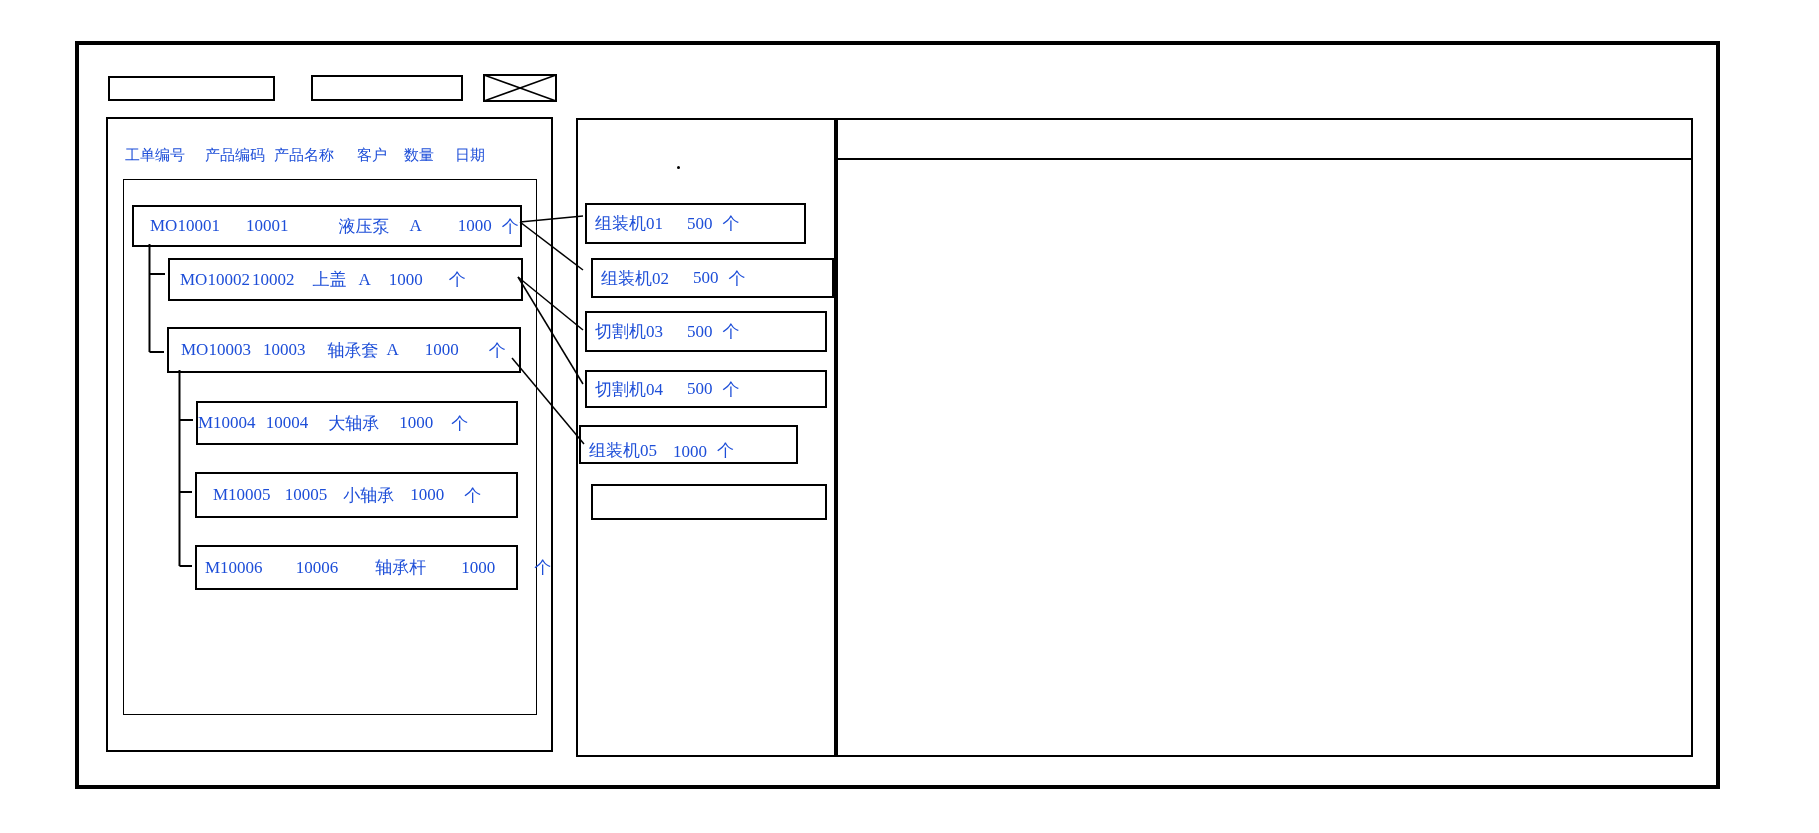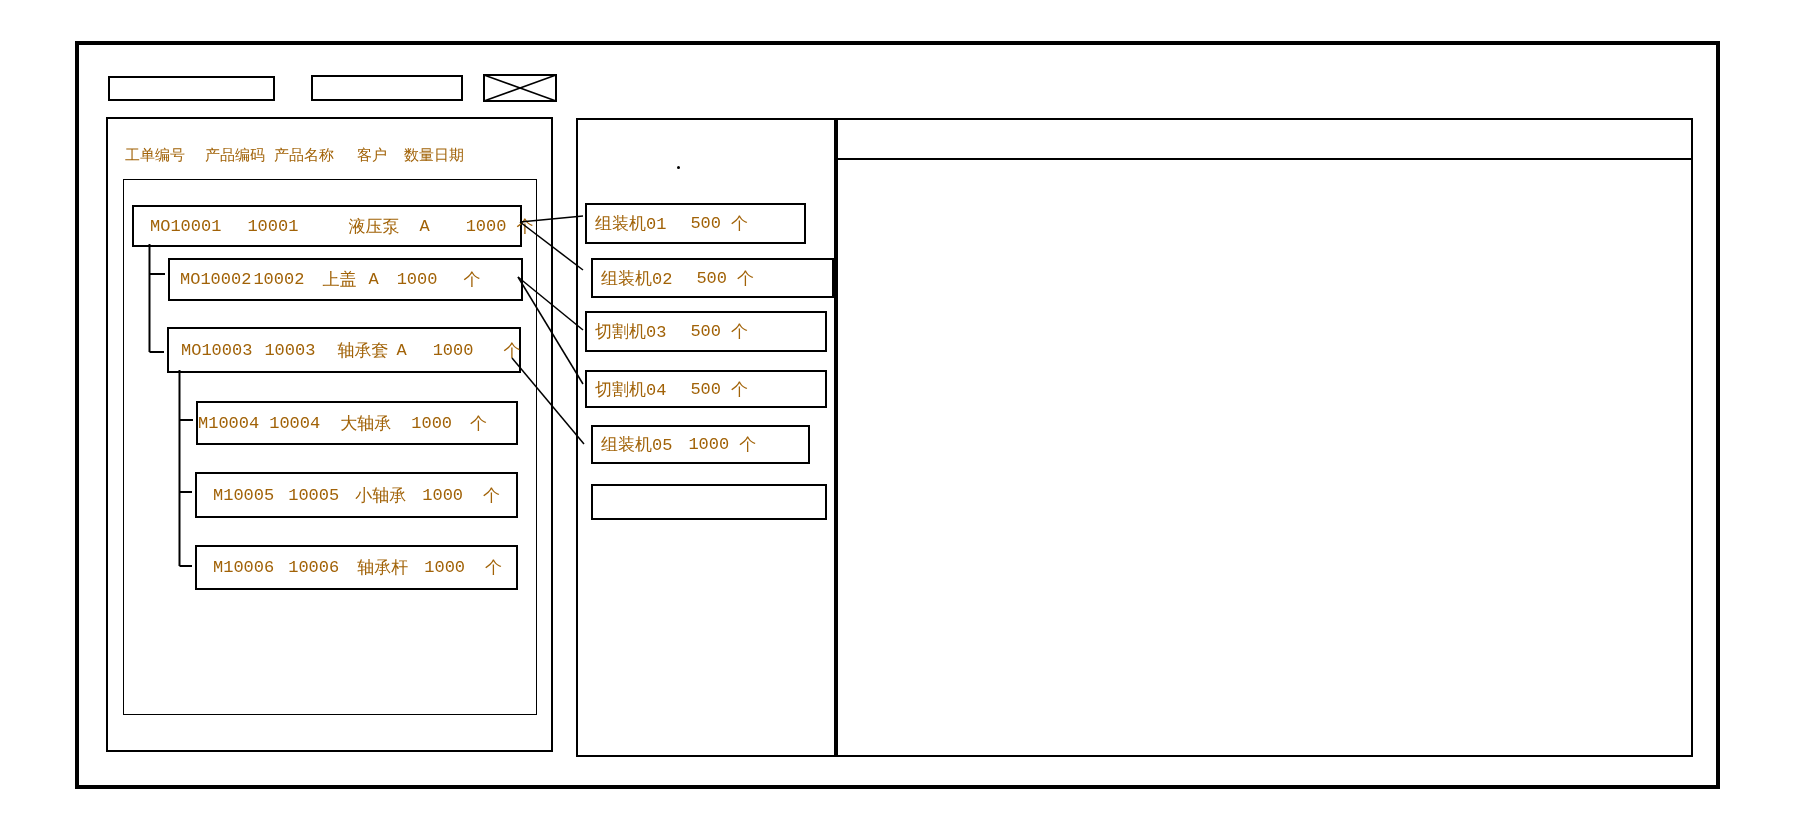"工单编号" .canvas { color: #a16207 -> #1d4ed8; font-family: Liberation Mono, monospace -> Liberation Serif, serif }
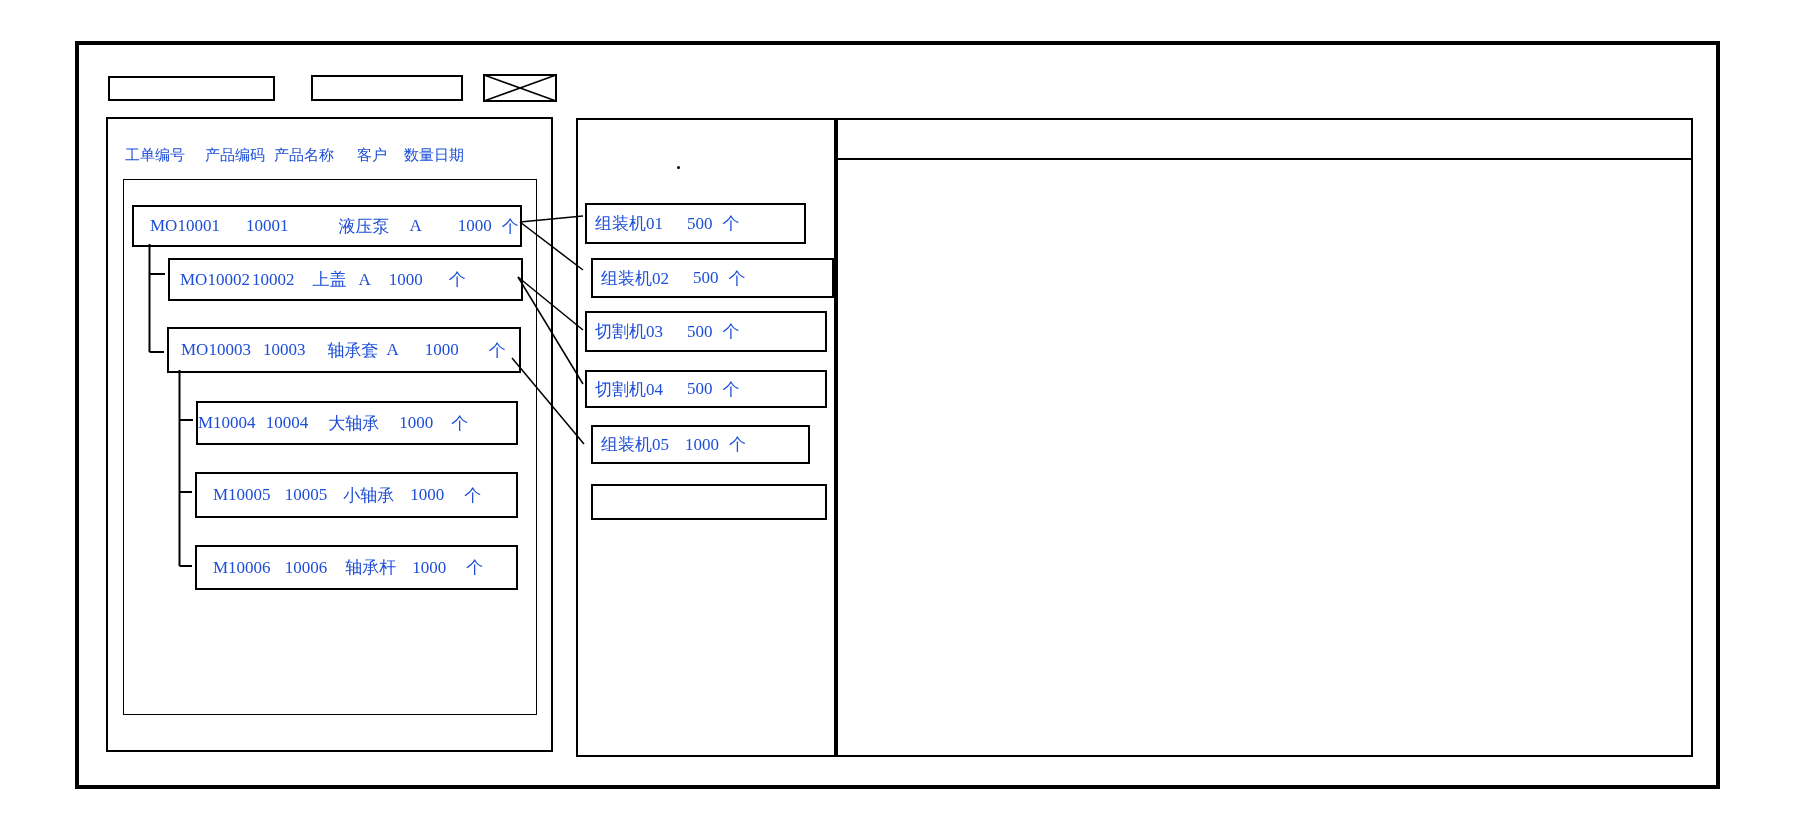"日期" span { margin-left: none -> 21px }
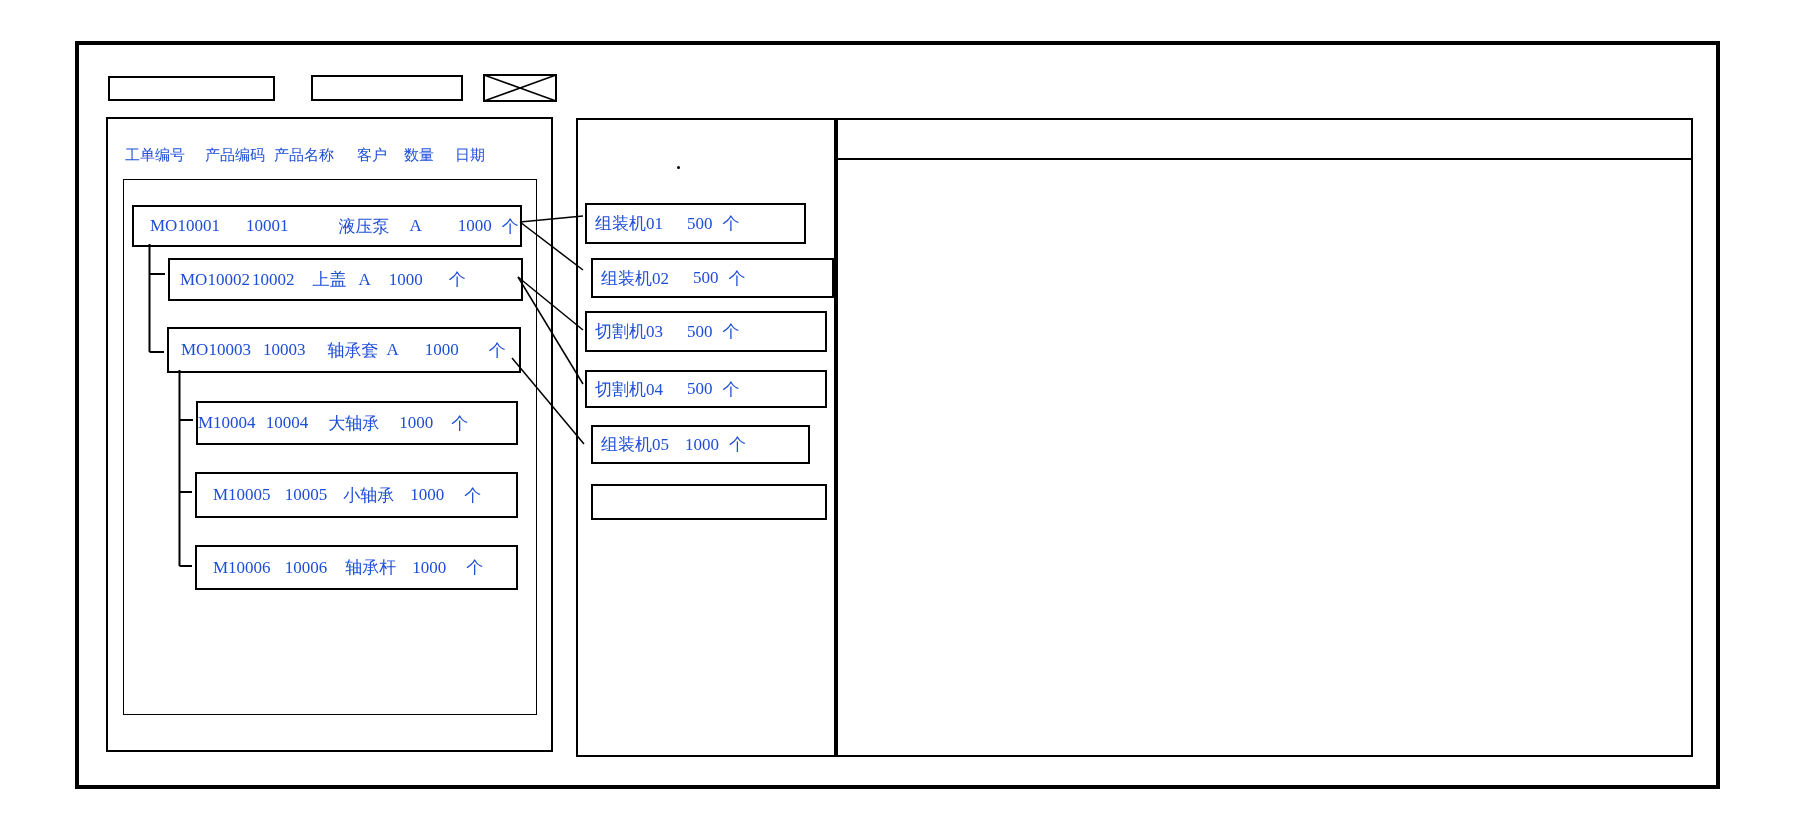"组装机05" div.abs { align-items: none -> flex-end; left: 13px -> 1px }
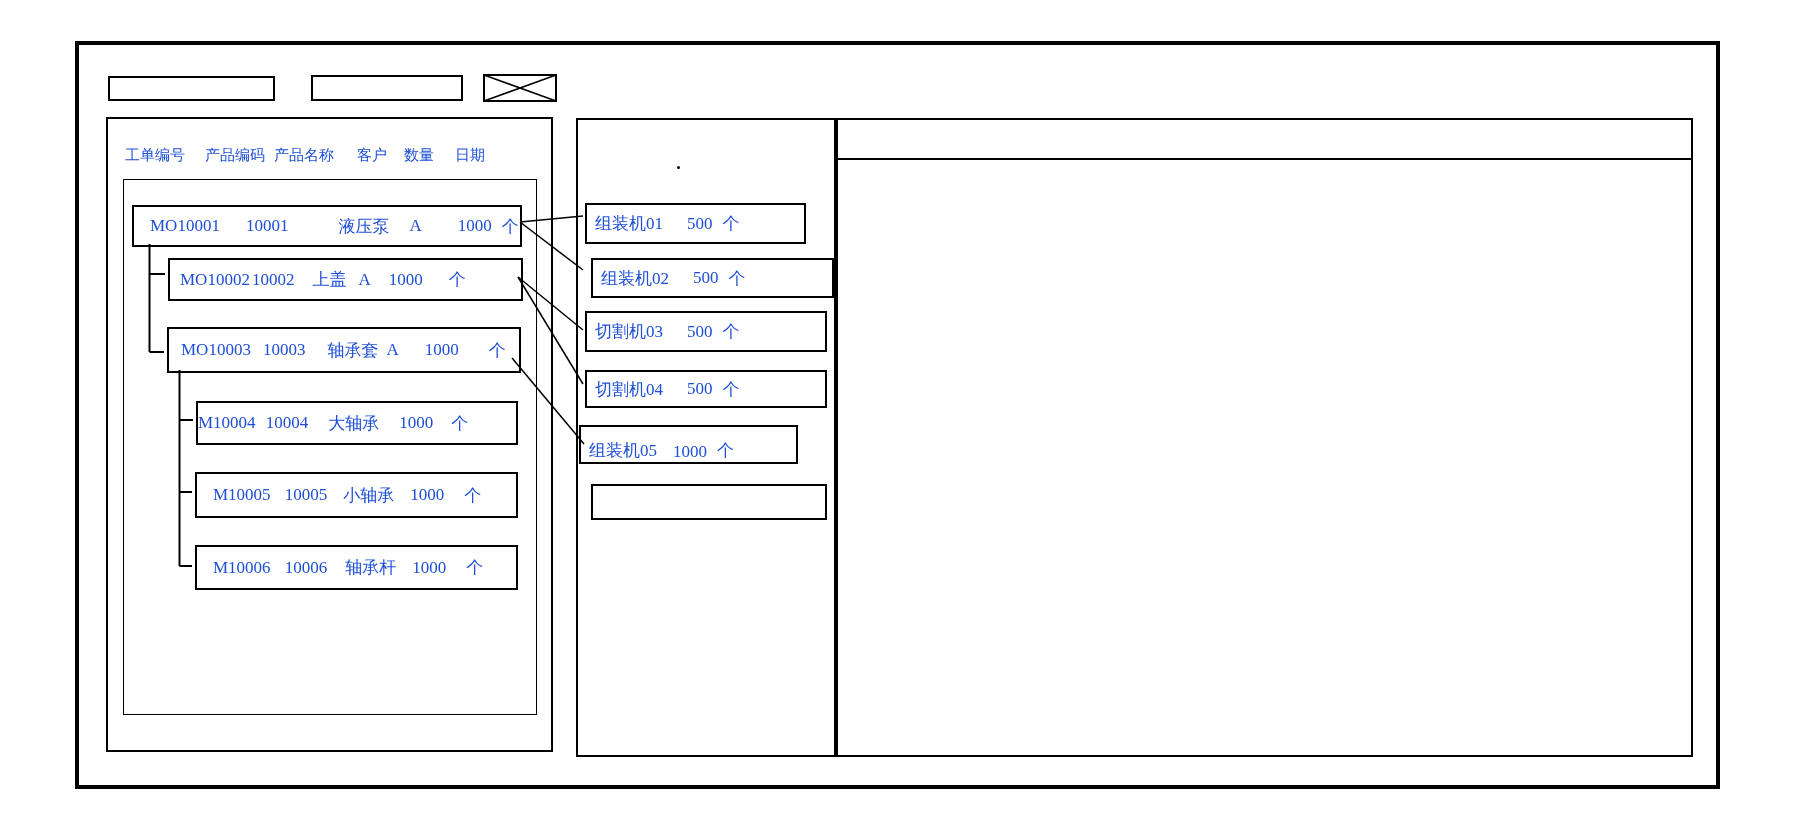"M10006" div.abs { gap: none -> 19px; padding-left: 16px -> 8px }
